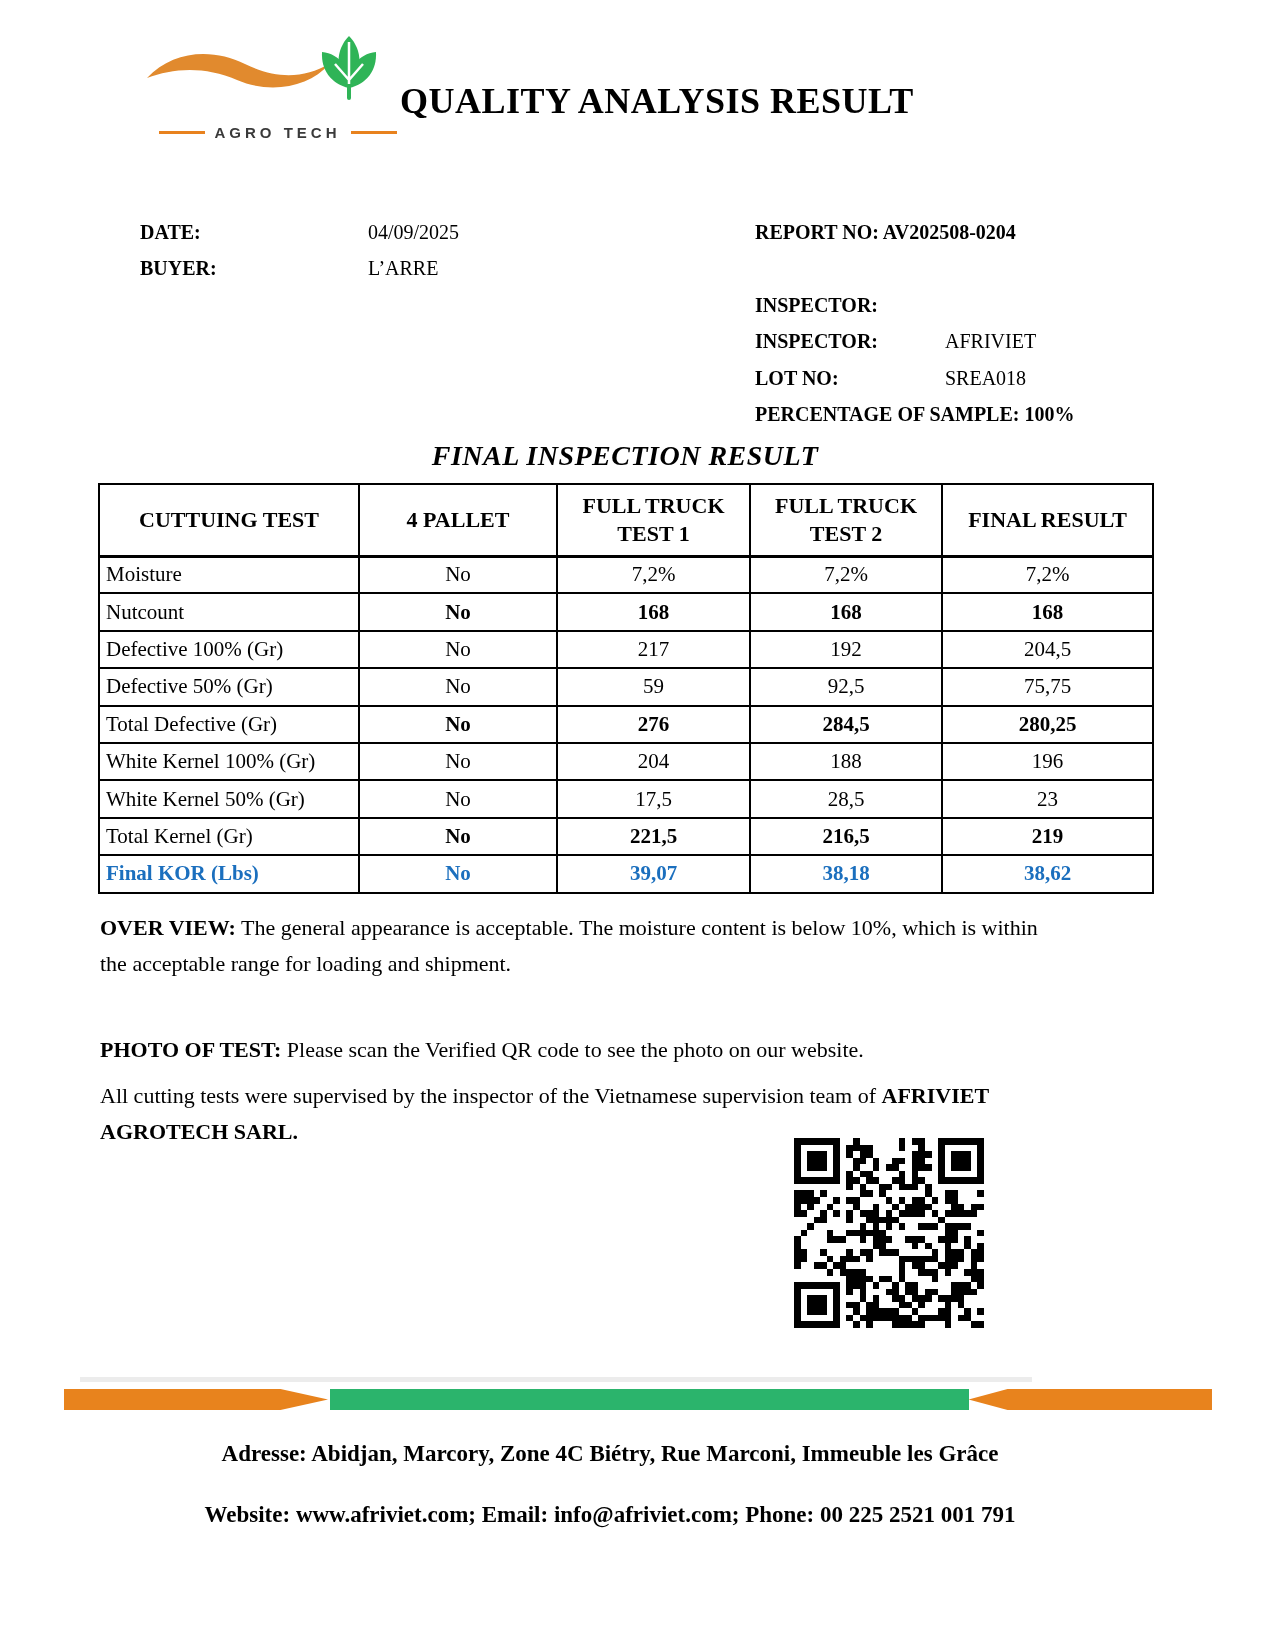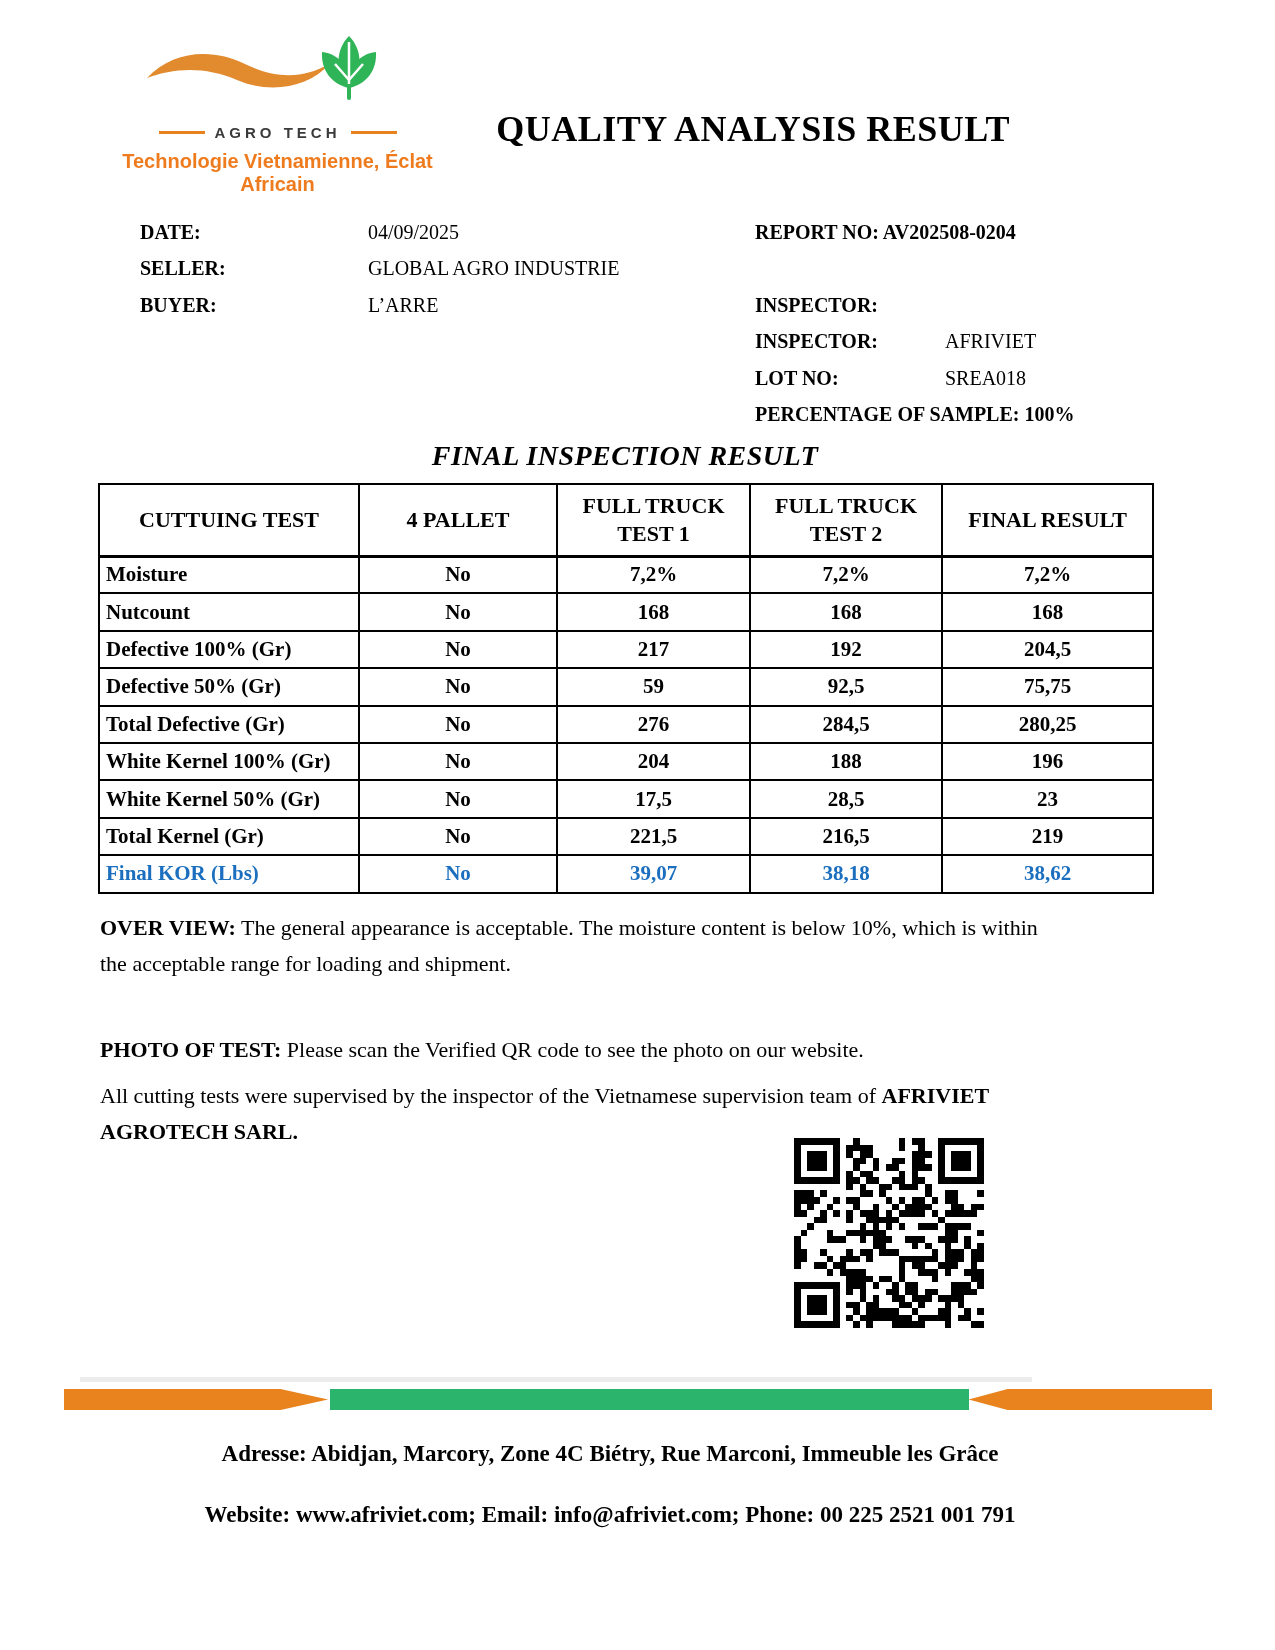"QUALITY ANALYSIS RESULT" .doc-title { text-align: right -> left; top: 108px -> 80px }
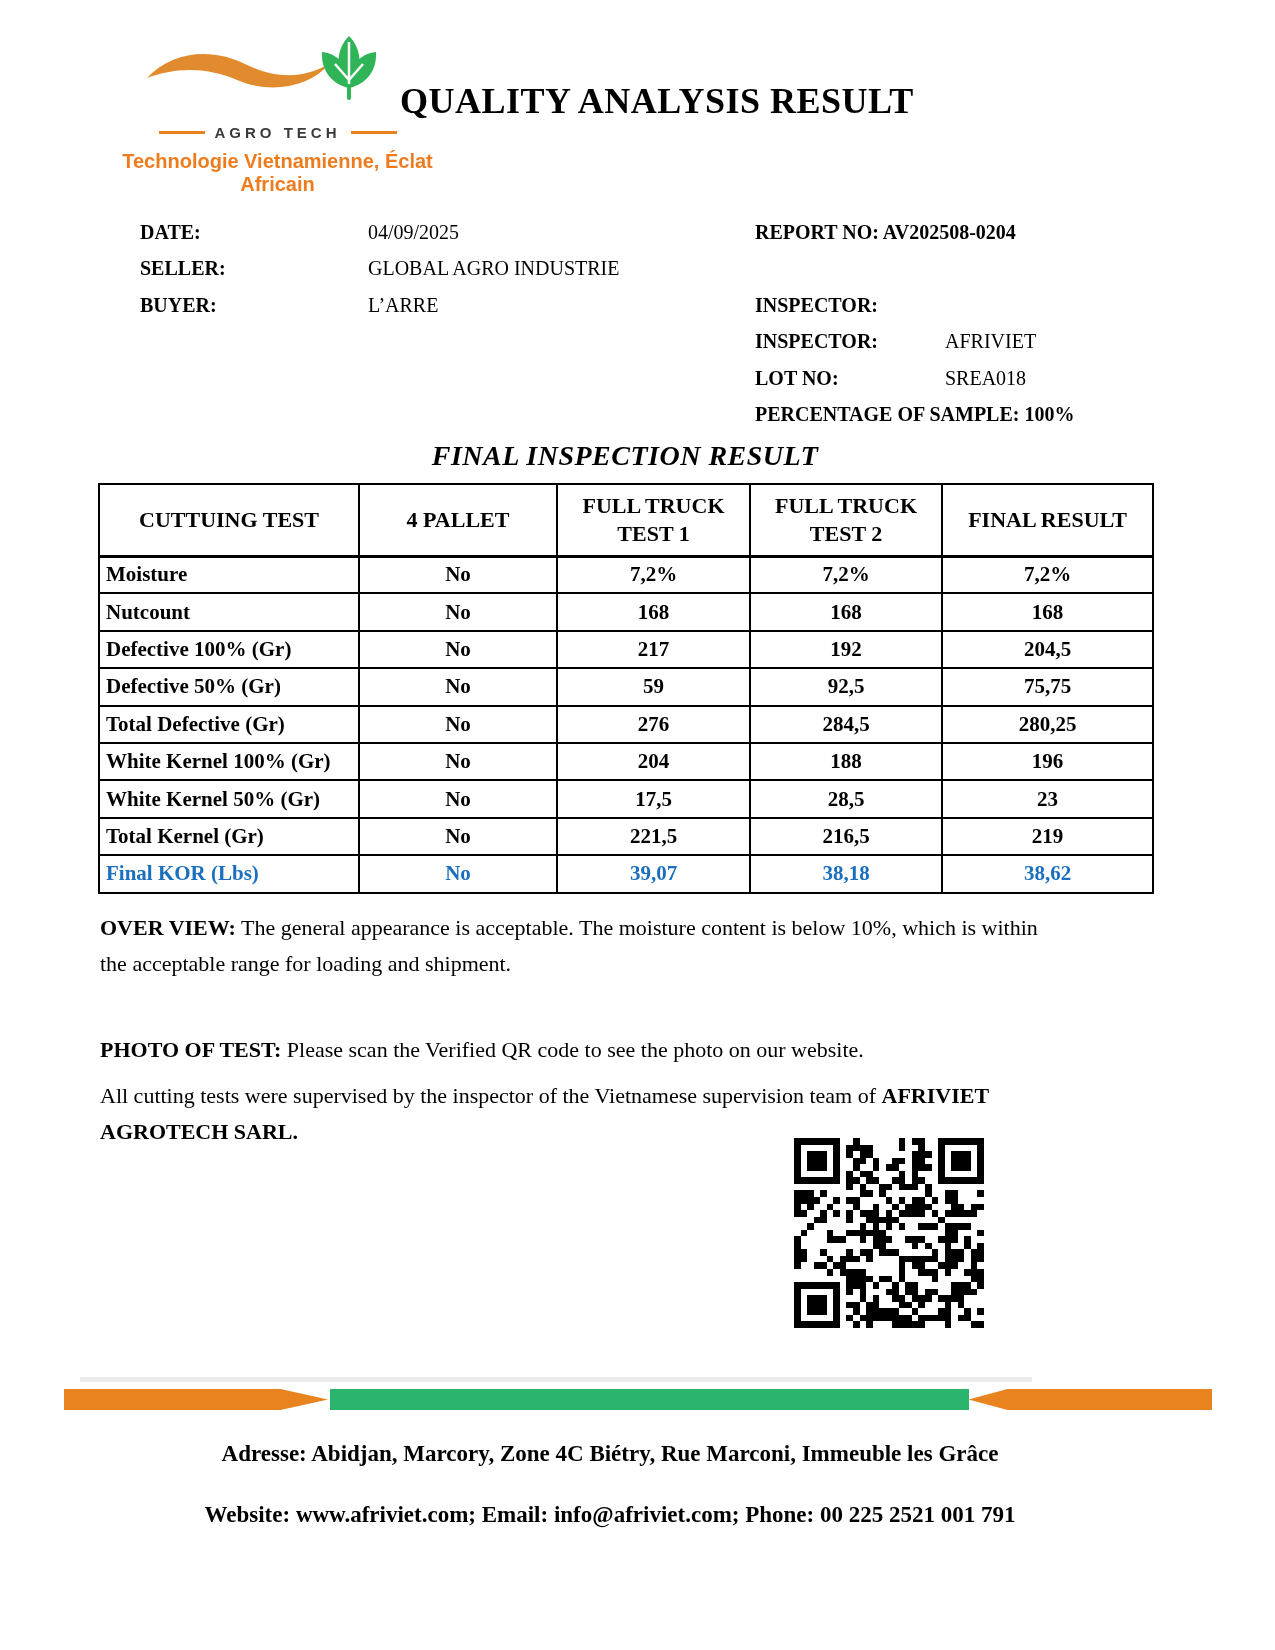"Technologie Vietnamienne, Éclat Africain" div.tagline { html: <div>Technologie Vietnamienne, Éclat Africain</div> -> none }
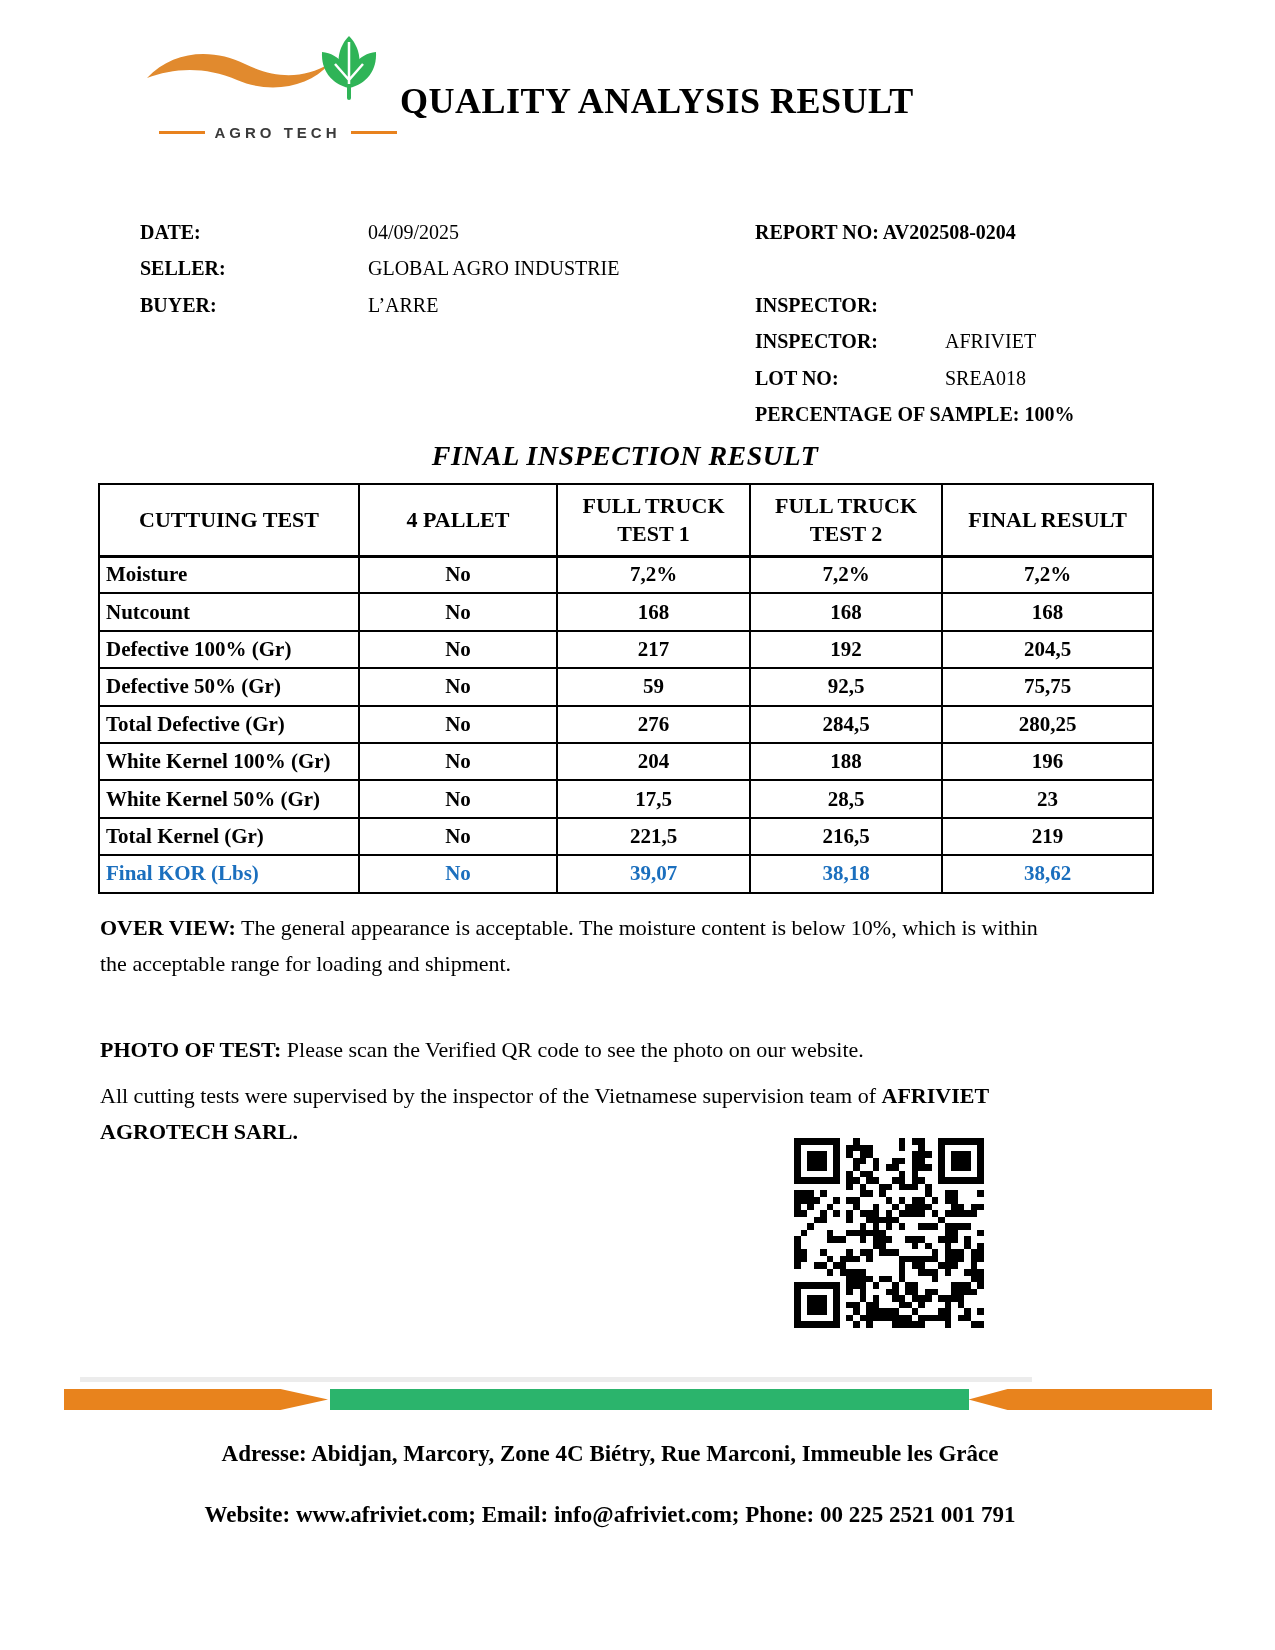"SELLER:" div.mrow { html: <div> <span>SELLER:</span> <span>GLOBAL AGRO INDUSTRIE</span> </div> -> none }
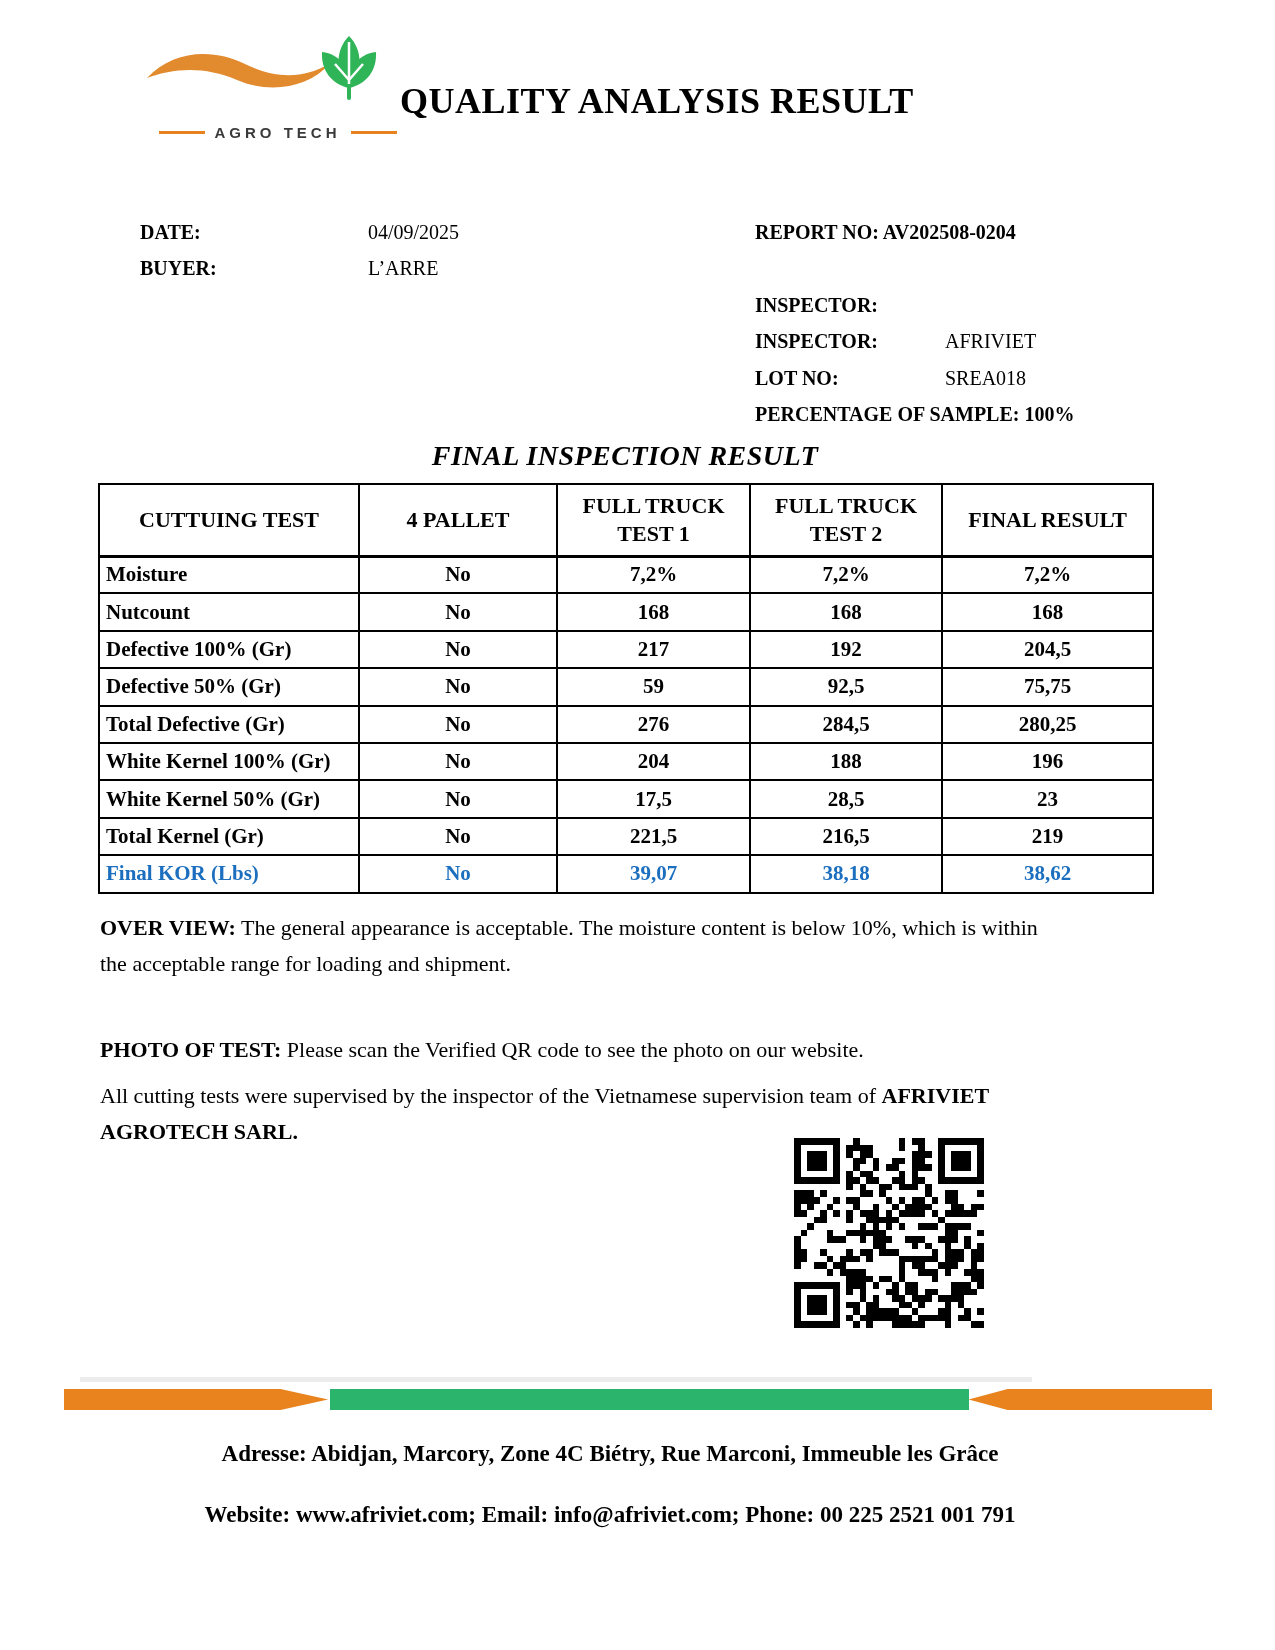"Moisture" table.results td { font-weight: bold -> none }
